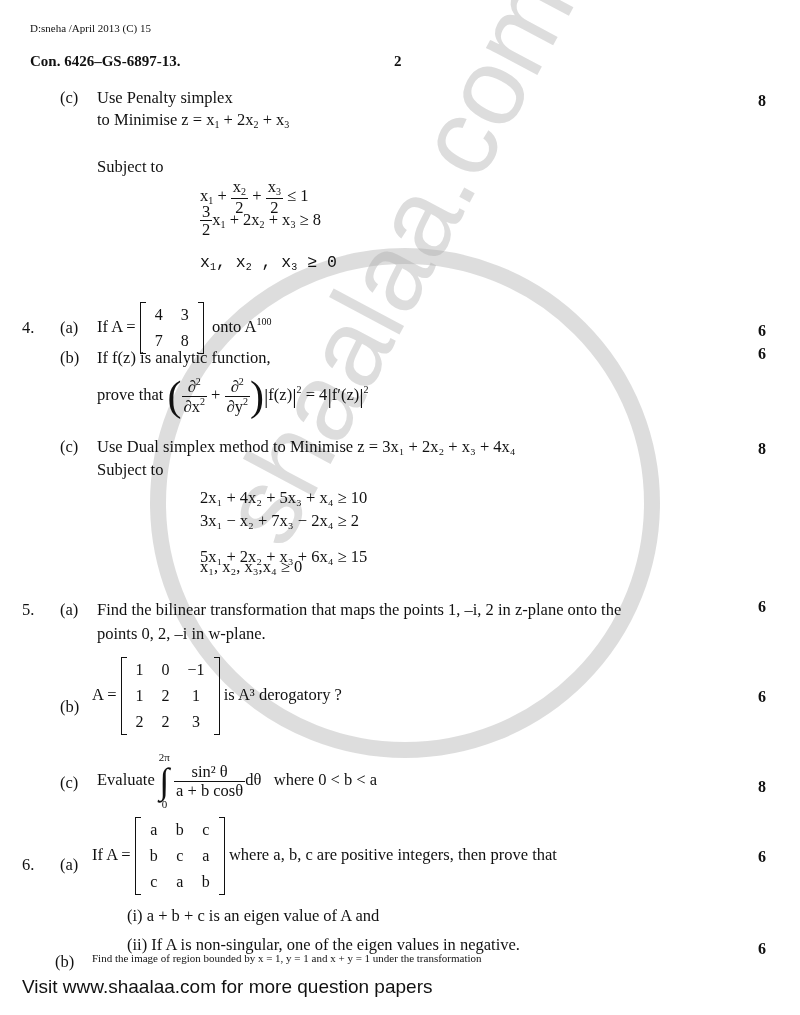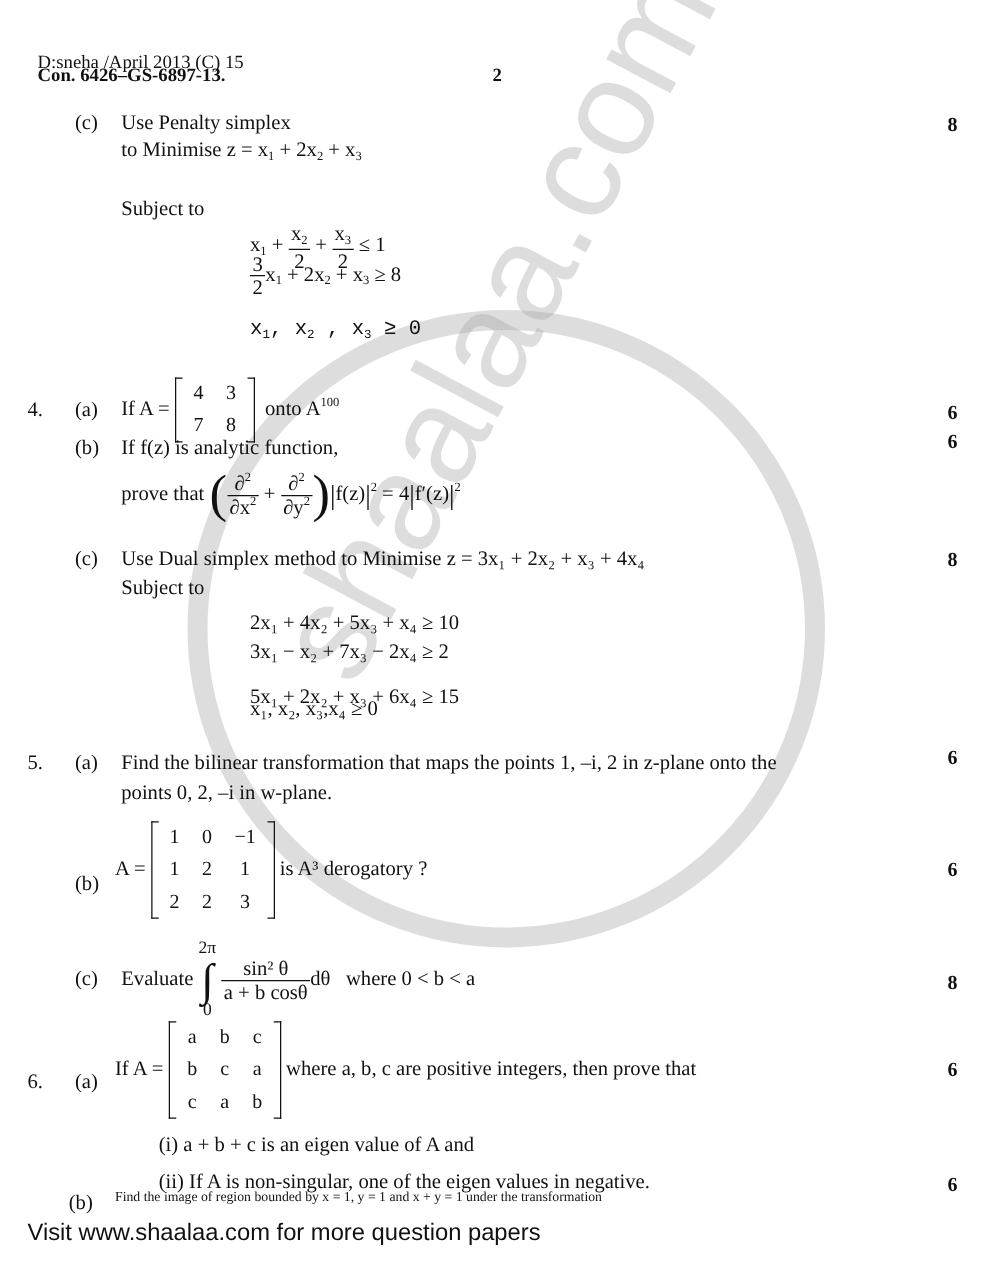"D:sneha /April 2013 (C) 15" .meta { font-size: 15px -> 11px; margin-top: 20px -> none }
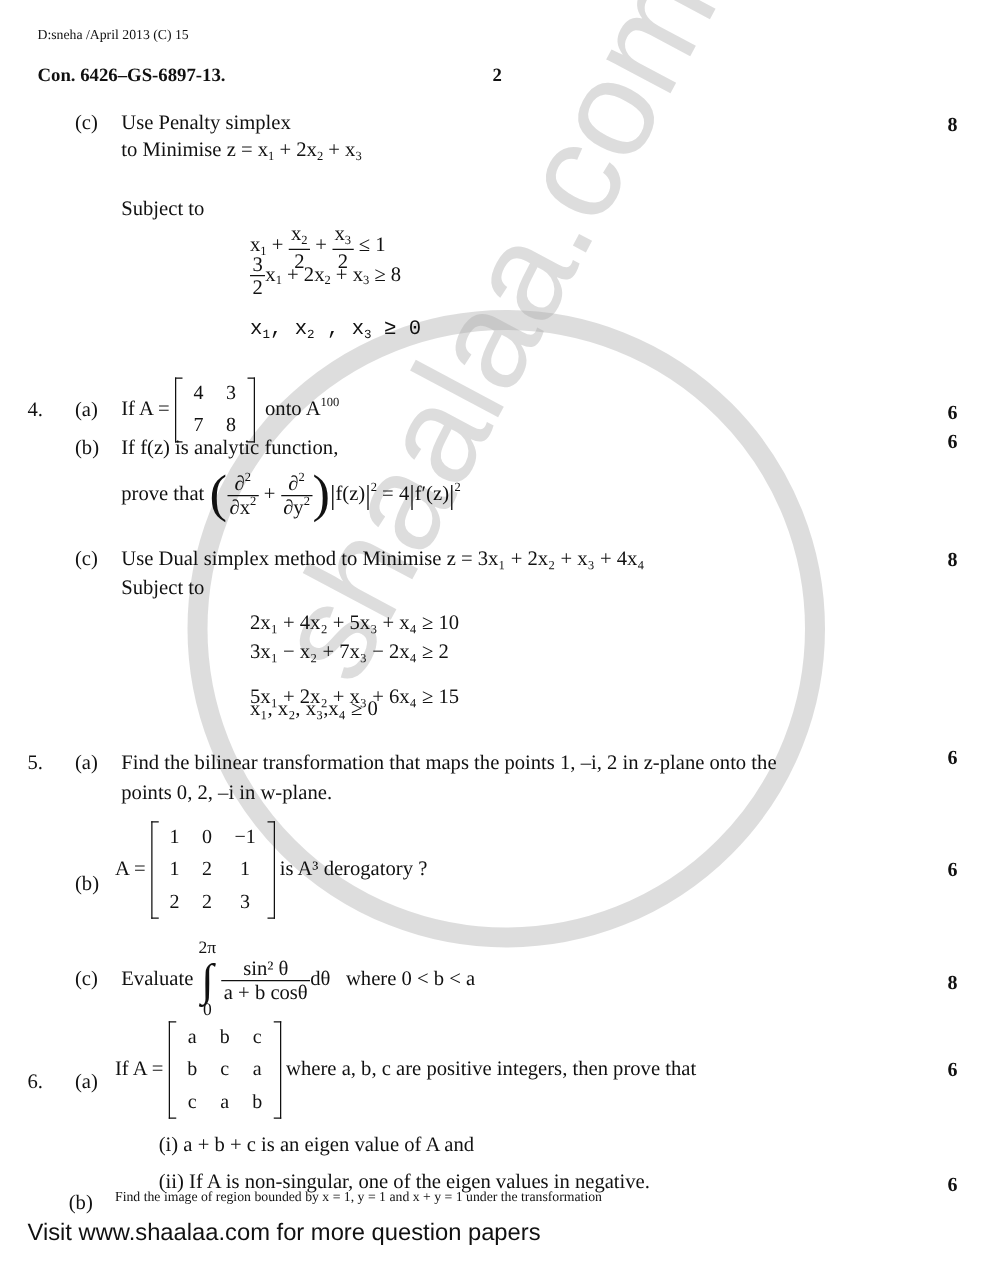"2π" .integral .lim { font-size: 14px -> 11px }
